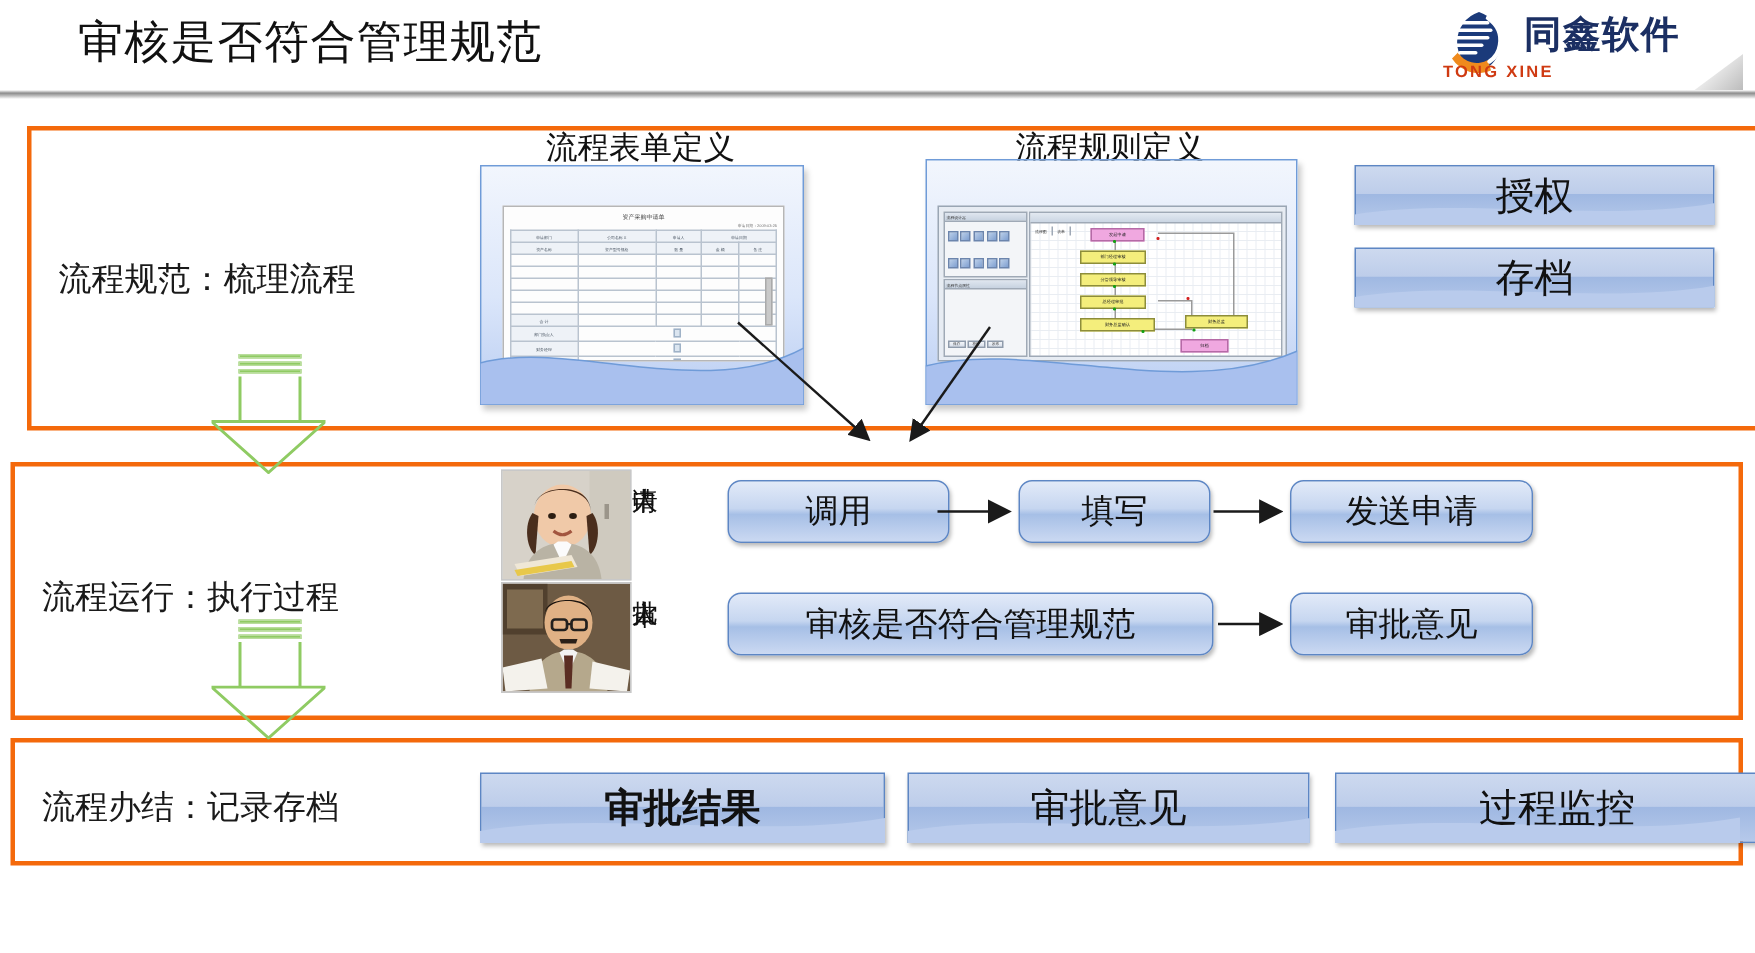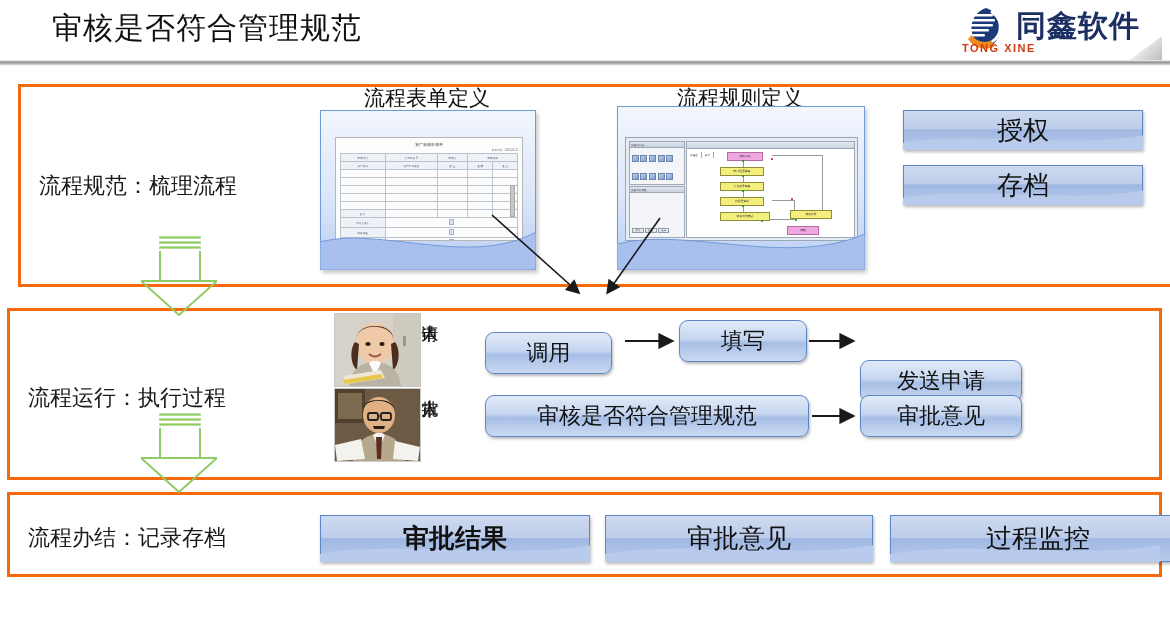"同鑫软件" #logo-text { font-size: 30px -> 25px }
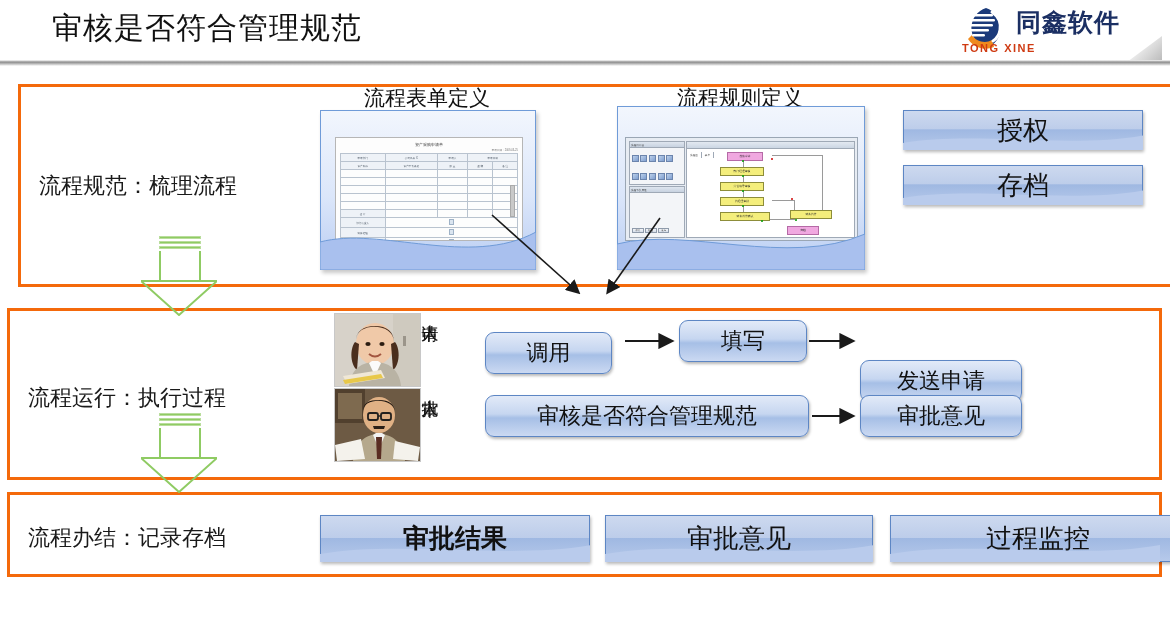"调用" #btn-call { top: 332px -> 320px; width: 127px -> 148px }
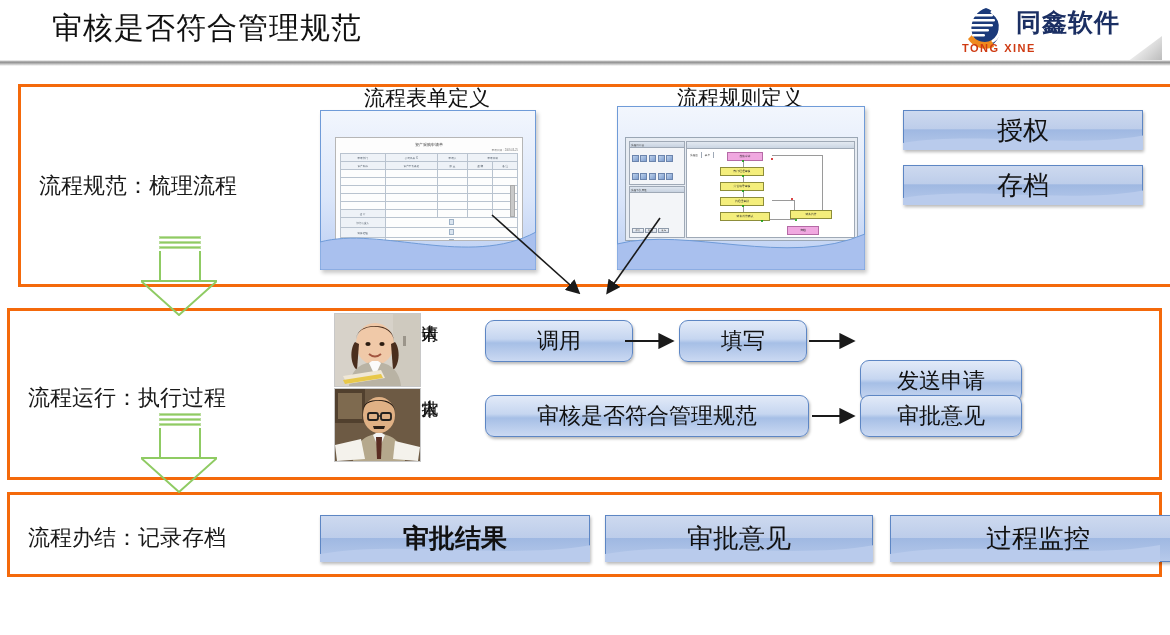"发送申请" #btn-send { margin-top: 40px -> none }
